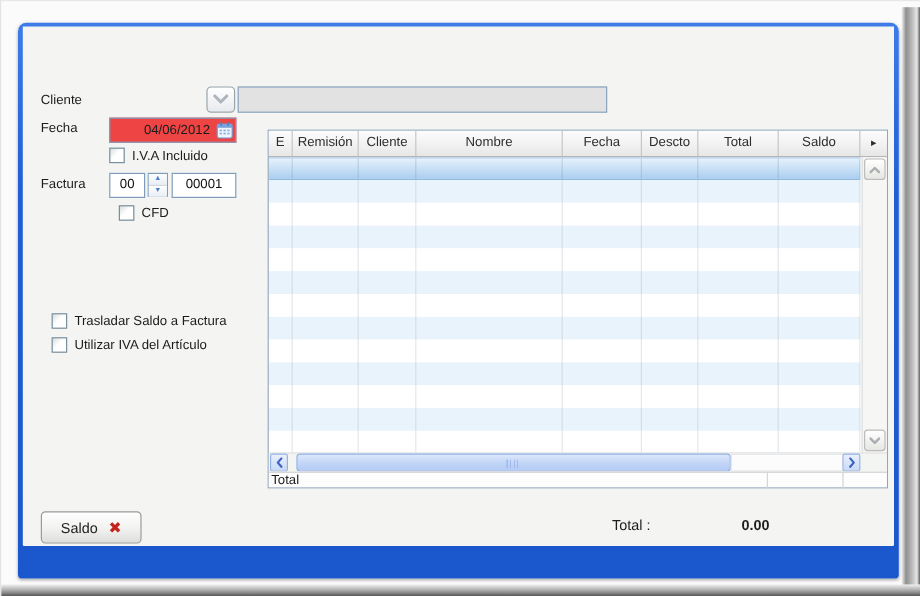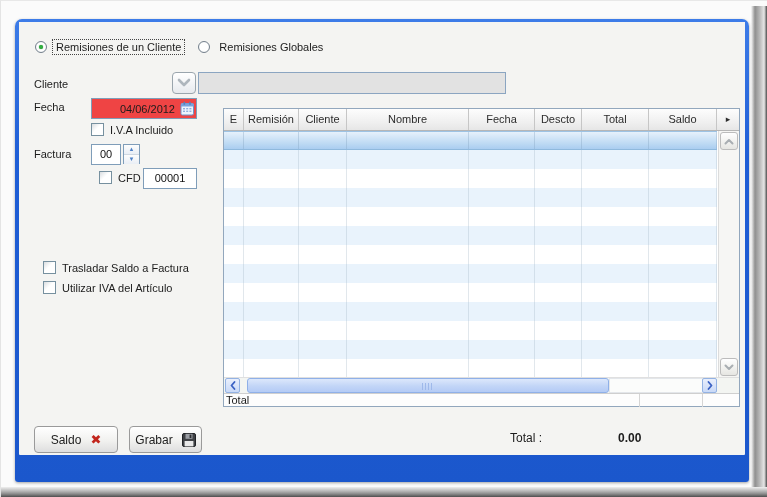"Remisiones de un Cliente" div.radio-row { html: <div> <span></span> <span>Remisiones de un Cliente</span> <span></span> <span></span> <span>Remisiones Globales</span> </div> -> none }
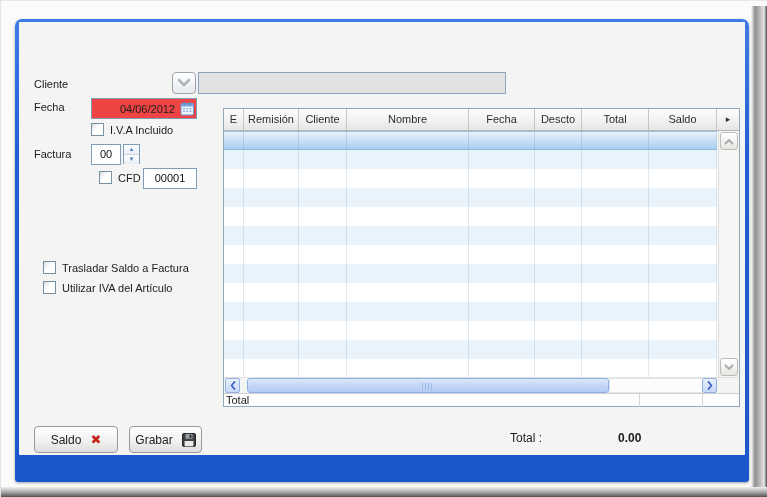"00001" div.tbox { margin-top: 24px -> none }
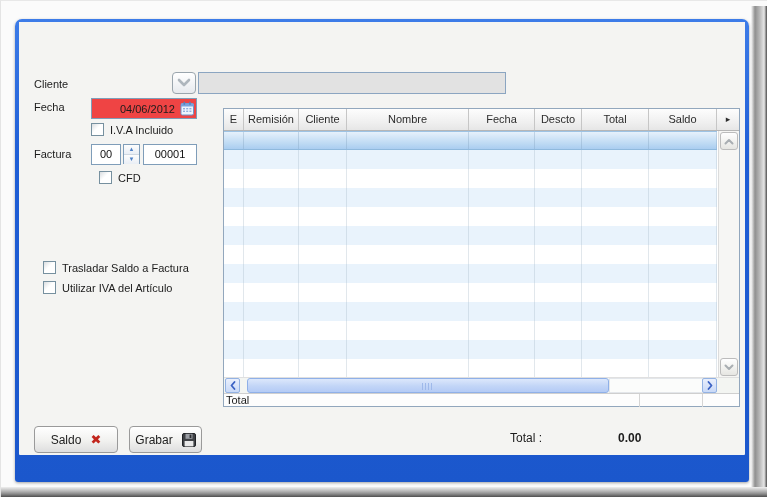"Grabar" div.xp-btn { html: <div> <span>Grabar</span> <svg> <rect></rect> <rect></rect> <rect></rect> <rect></rect> </svg> </div> -> none }
